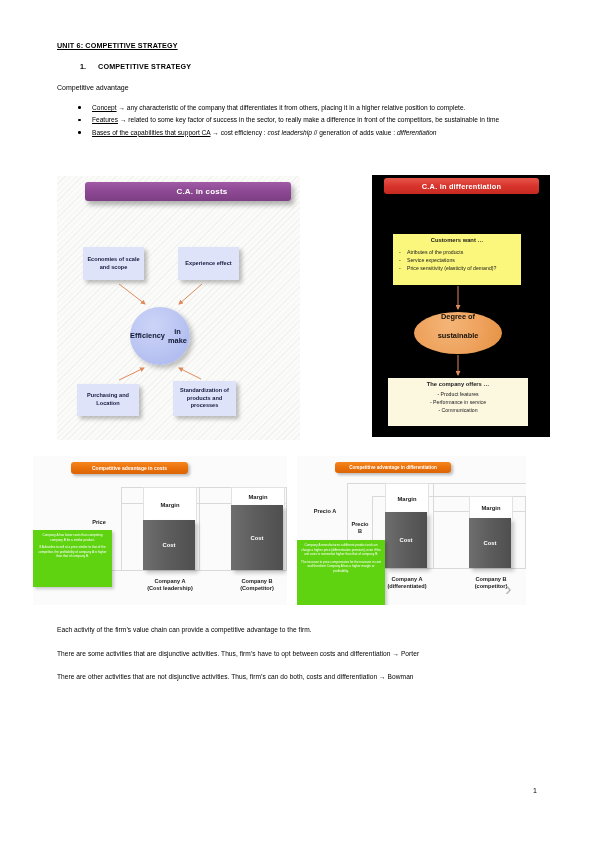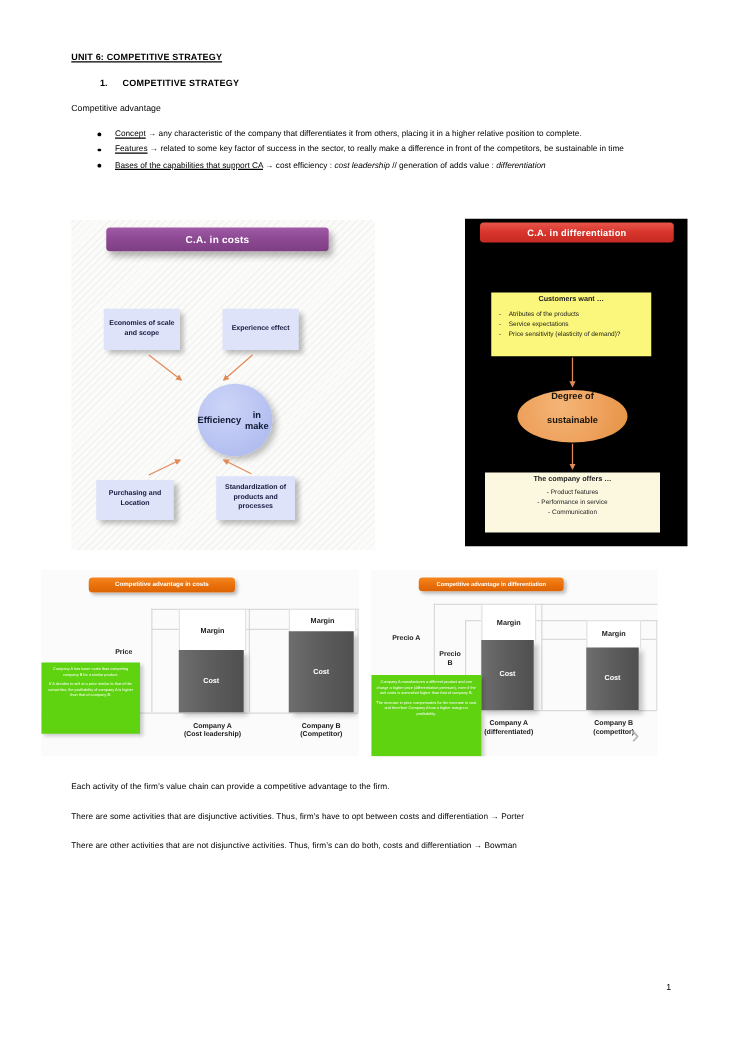"C.A. in costs" .banner-costs { padding-left: none -> 28px }
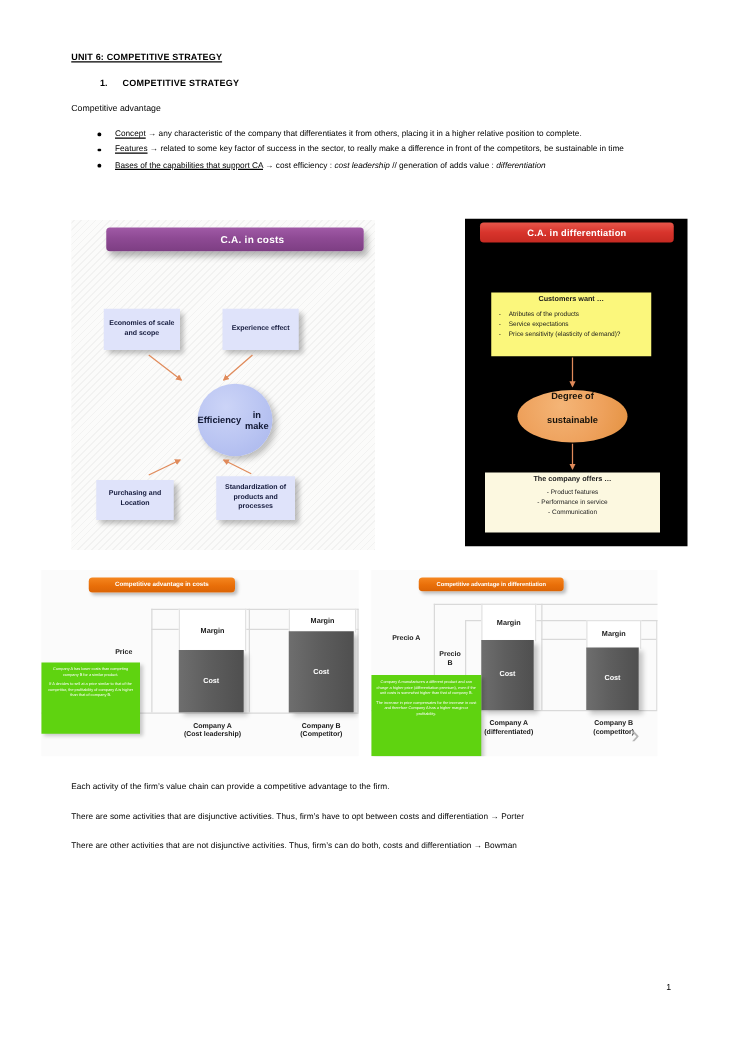"Efficiency" .ellipse-eff { margin-left: 28px -> none }
